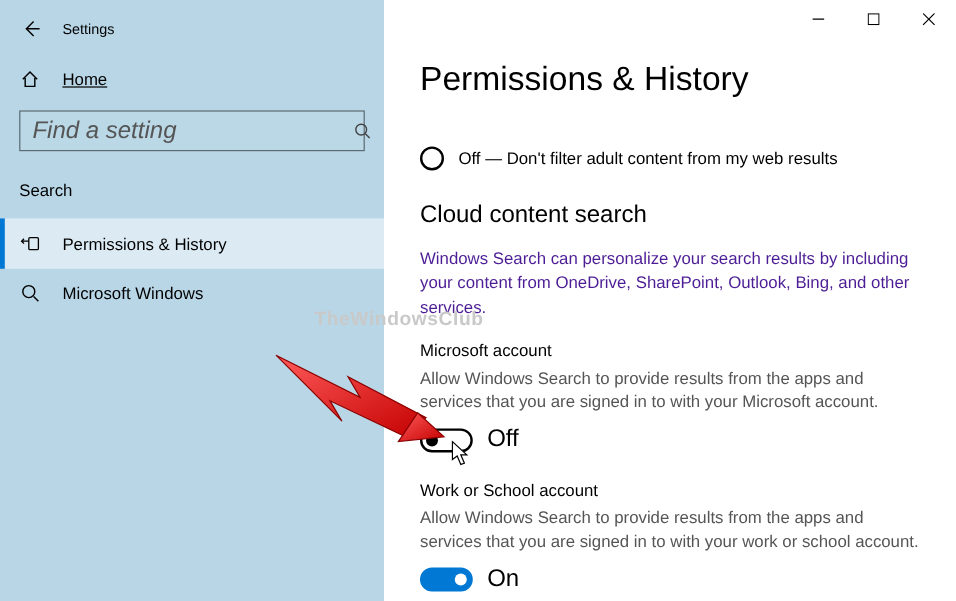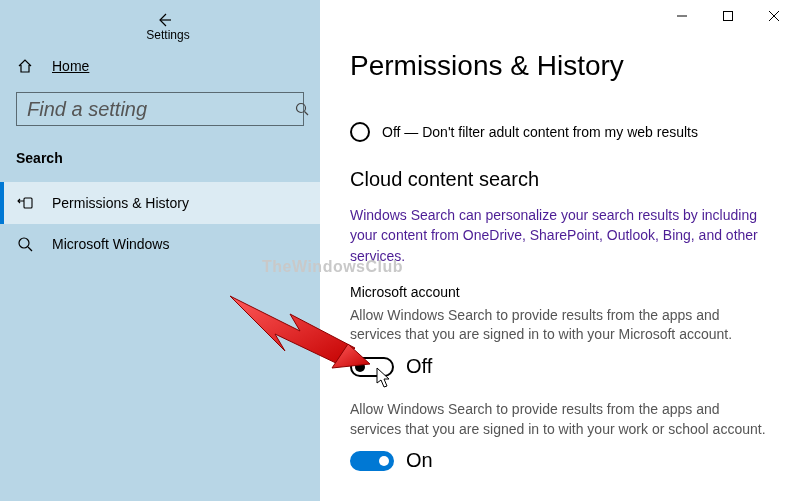"Settings" .titlebar-left { flex-direction: column -> none }
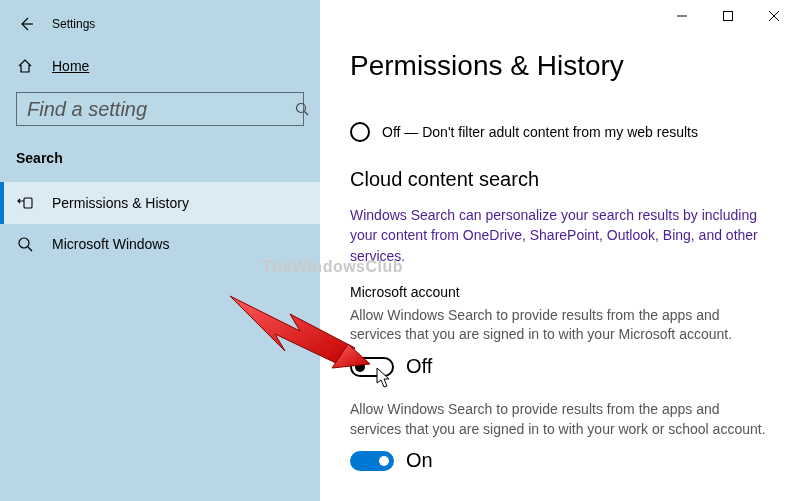"Search" .section-label { font-weight: 700 -> 400 }
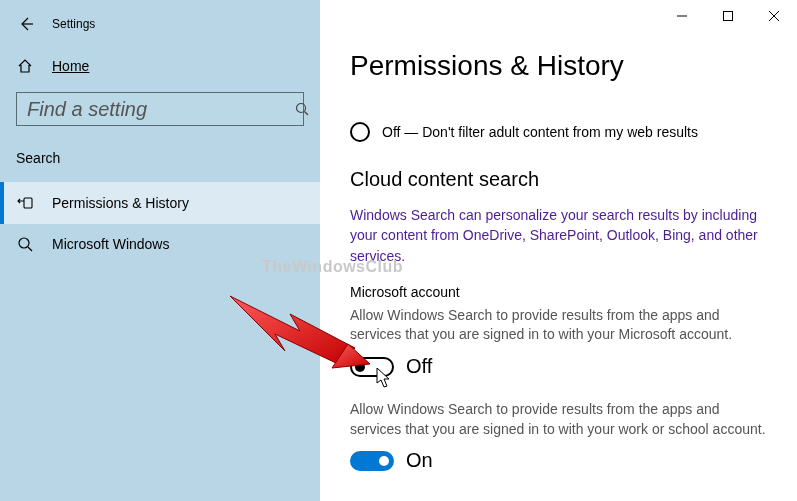"Work or School account" div.sub-label { html: none -> <div>Work or School account</div> }
